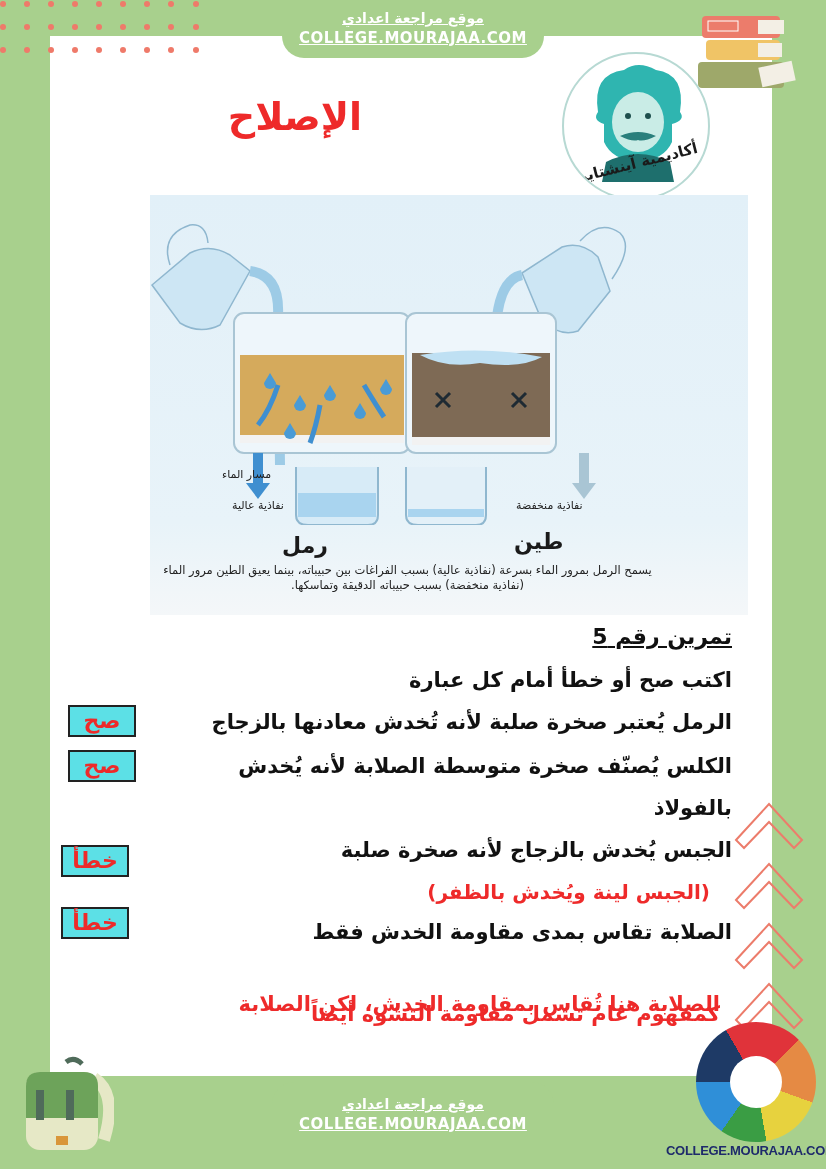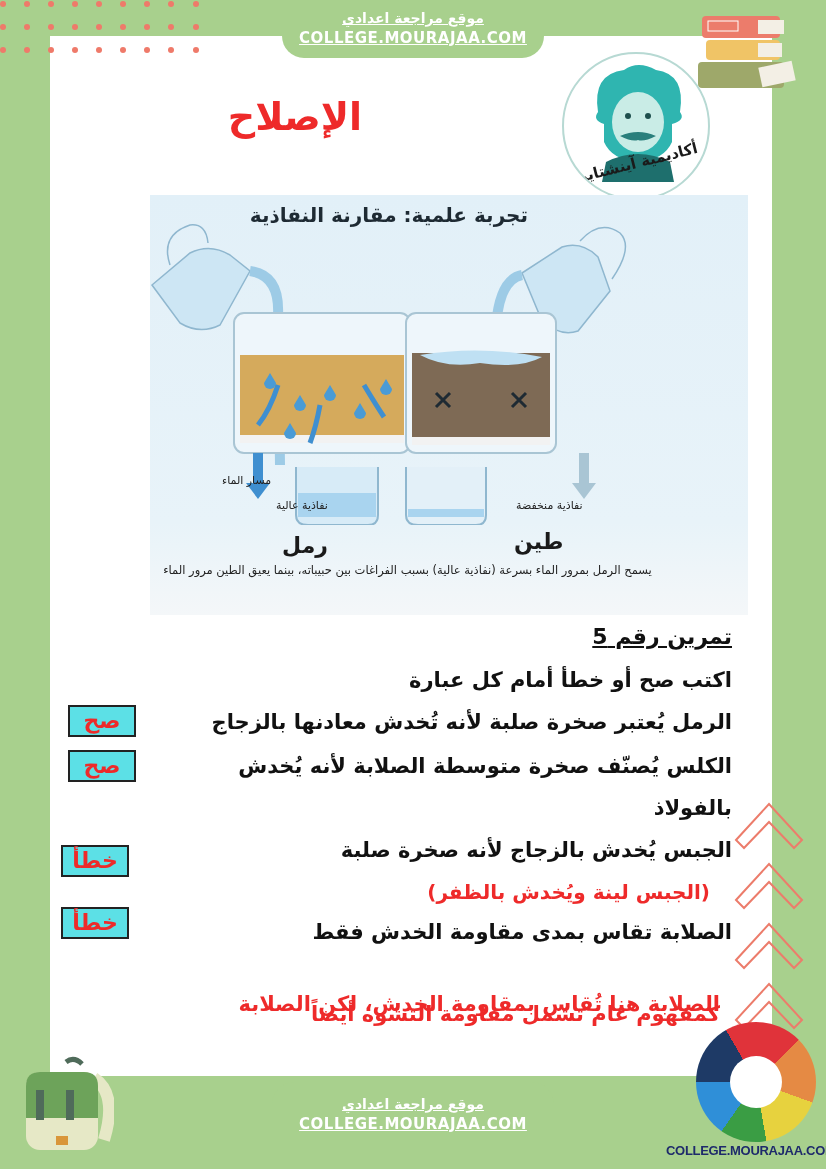"تجربة علمية: مقارنة النفاذية" div.fig-title { html: <div>تجربة علمية: مقارنة النفاذية</div> -> none }
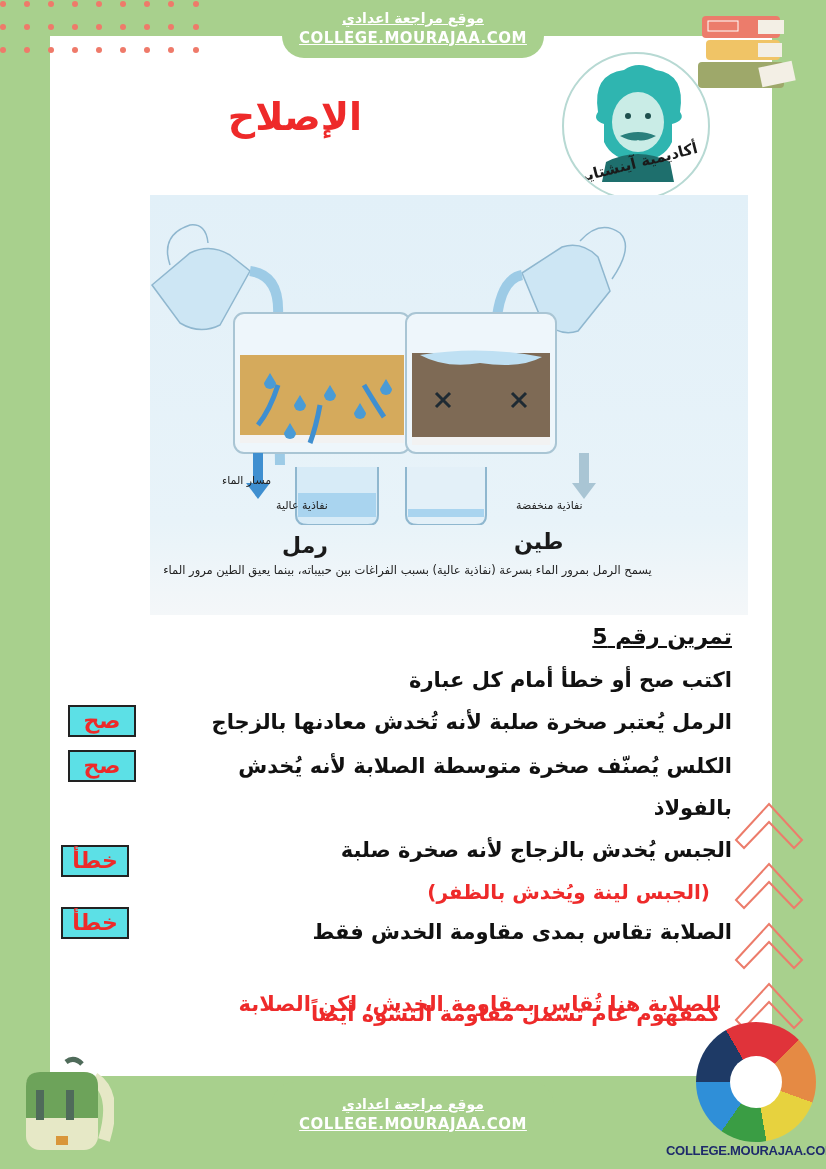"مسار الماء" div.label-sm { margin-top: 6px -> none }
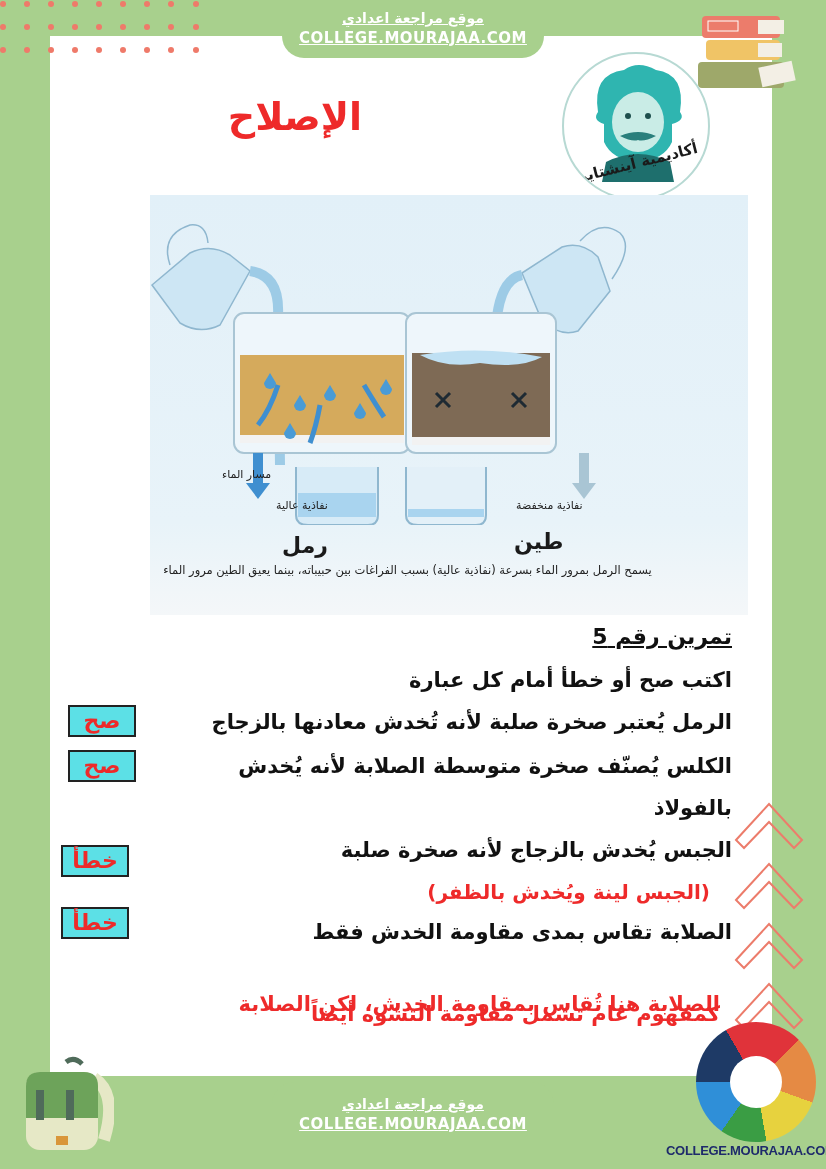"نفاذية عالية" div.label-sm { margin-left: 44px -> none }
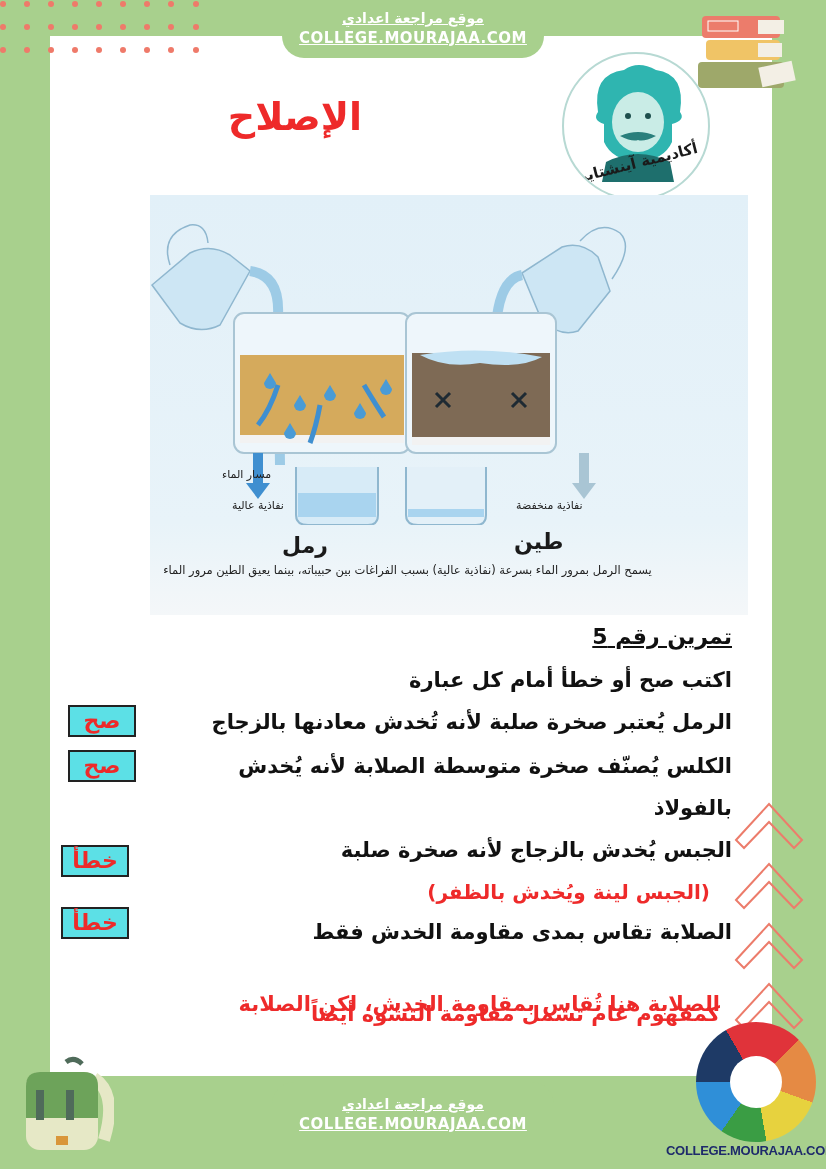"(نفاذية منخفضة) بسبب حبيباته الدقيقة" div { html: none -> <div>(نفاذية منخفضة) بسبب حبيباته الدقيقة وتماسكها.</div> }
